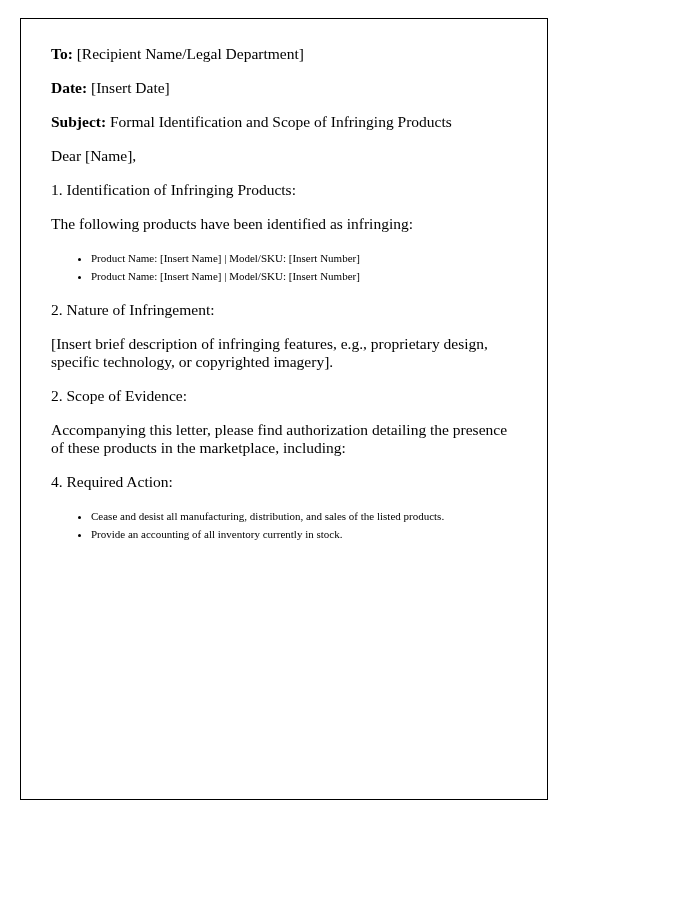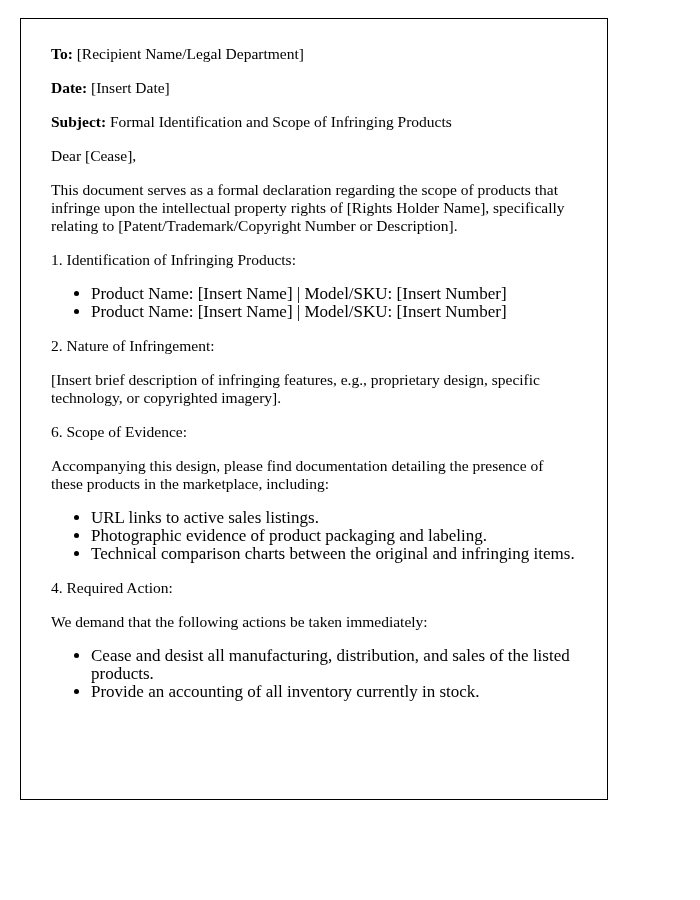"To: [Recipient Name/Legal Department]" .page-frame { width: 588px -> 528px }
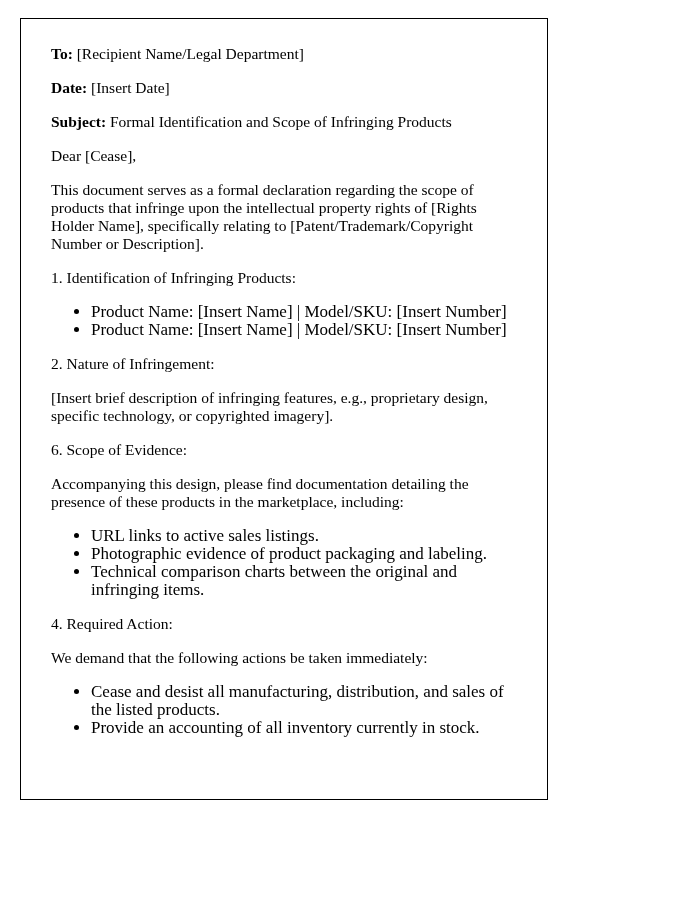"Dear [Cease]," p { text: Cease -> Name }
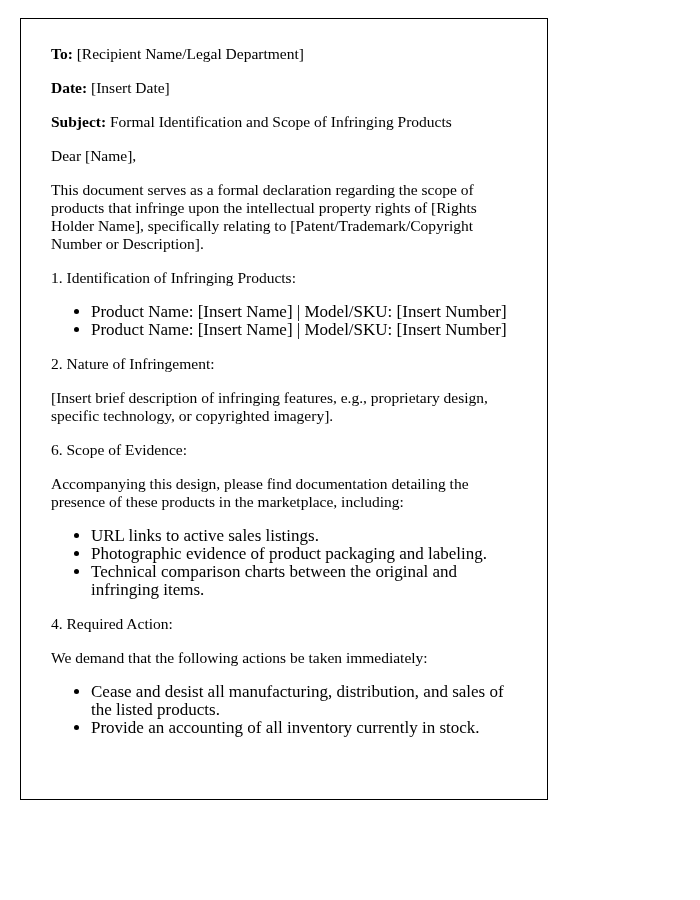"This document serves as a" p { html: <p>This document serves as a formal declaration regarding the scope of products that infringe upon the intellectual property rights of [Rights Holder Name], specifically relating to [Patent/Trademark/Copyright Number or Description].</p> -> none }
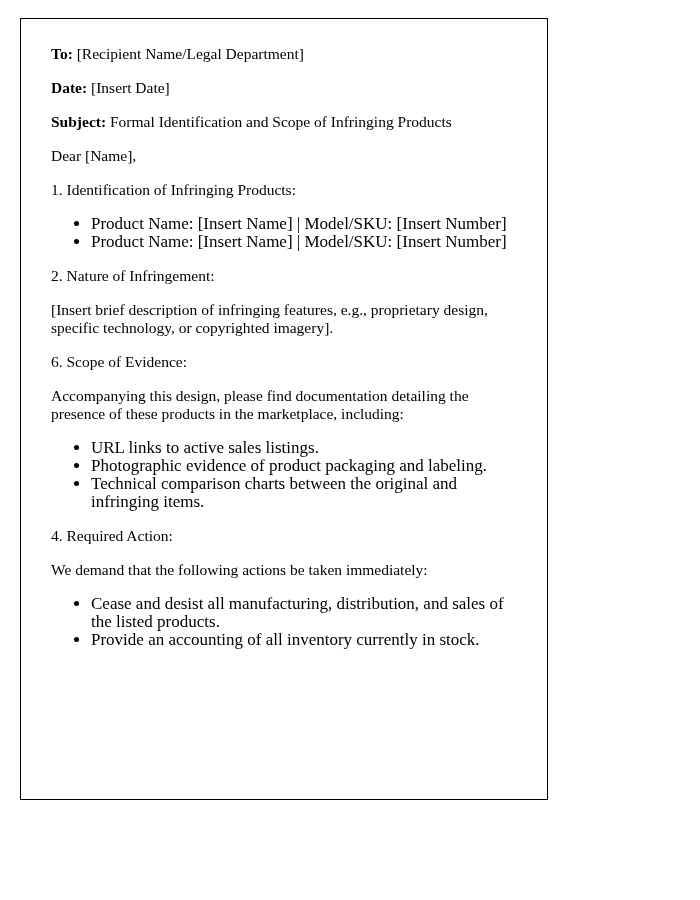"The following products have been" p { html: none -> <p>The following products have been identified as infringing:</p> }
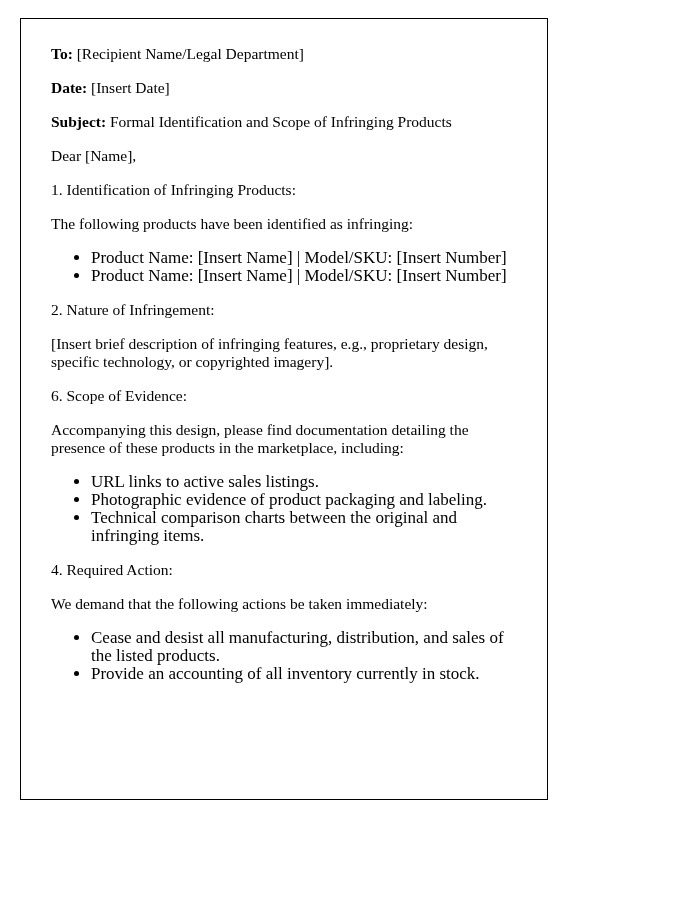"Product Name: [Insert Name] |" li { font-size: 17px -> 11px }
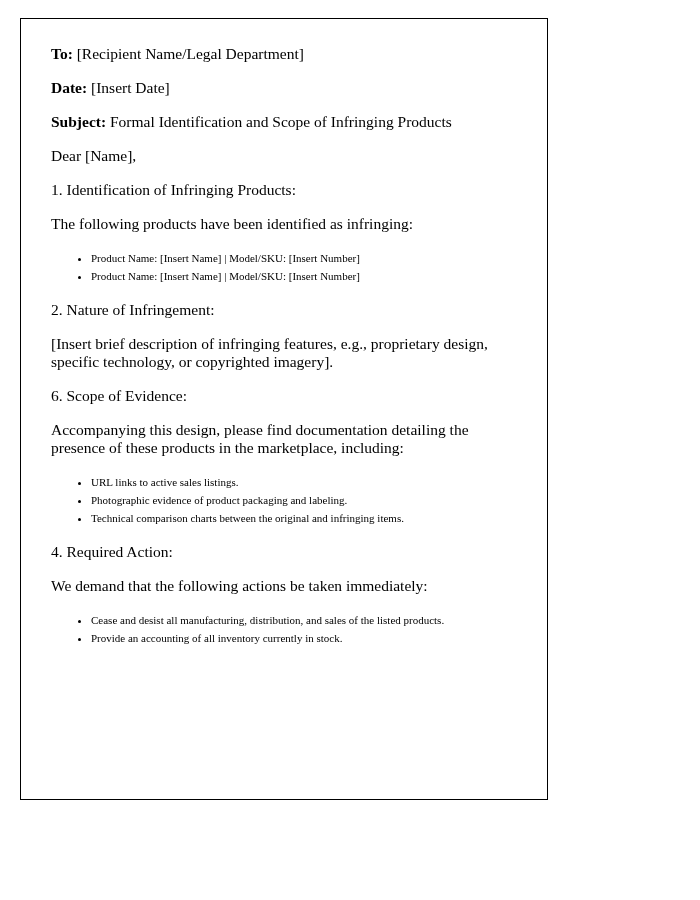"6. Scope of Evidence:" p.heading { text: 6 -> 2 }
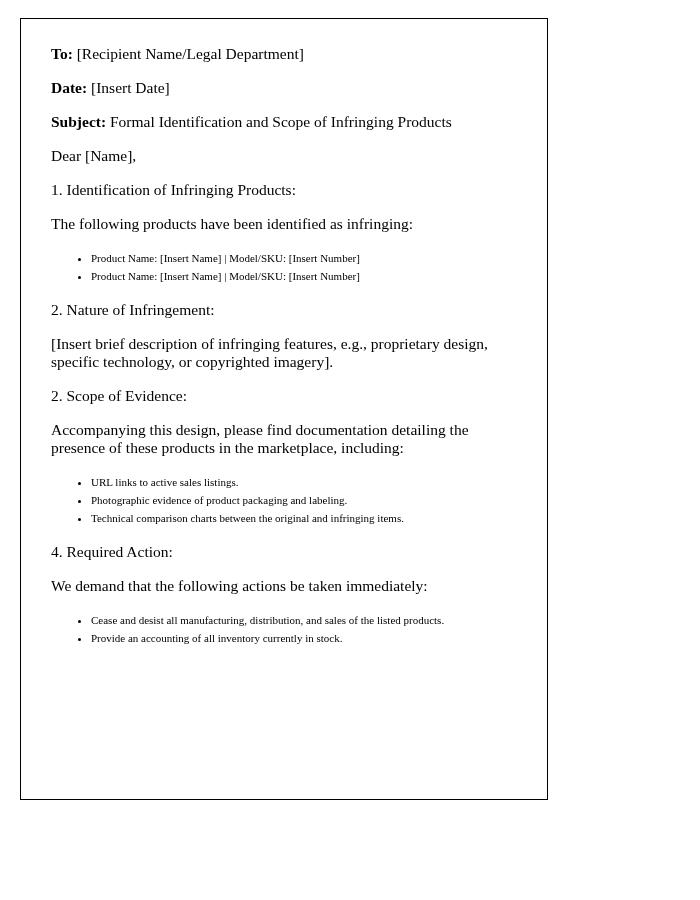"Accompanying this design, please find" p { text: design, please find documentation -> letter, please find authorization }
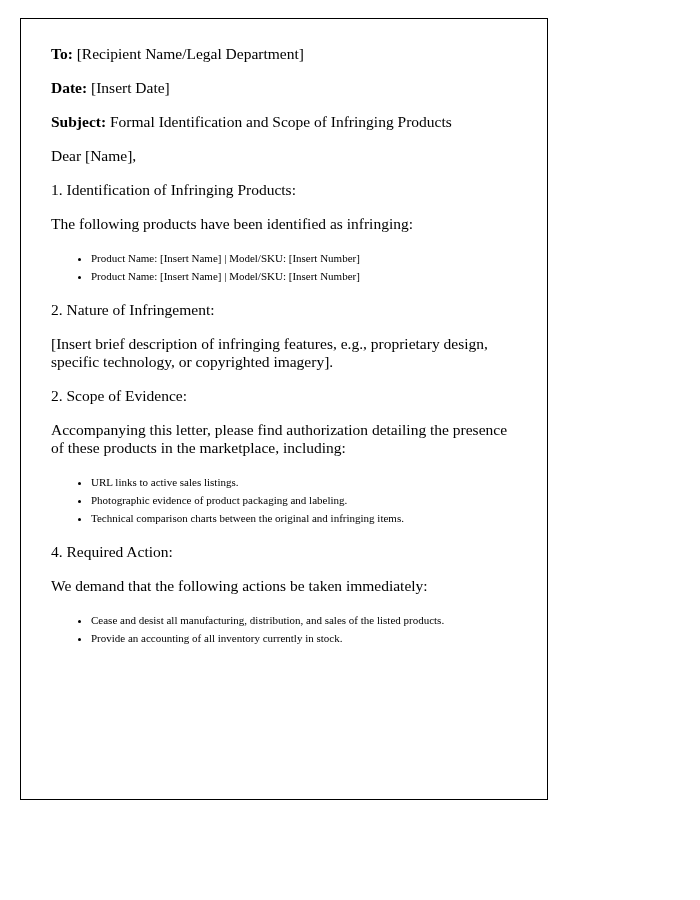"URL links to active sales" ul { html: <ul> <li>URL links to active sales listings.</li> <li>Photographic evidence of product packaging and labeling.</li> <li>Technical comparison charts between the original and infringing items.</li> </ul> -> none }
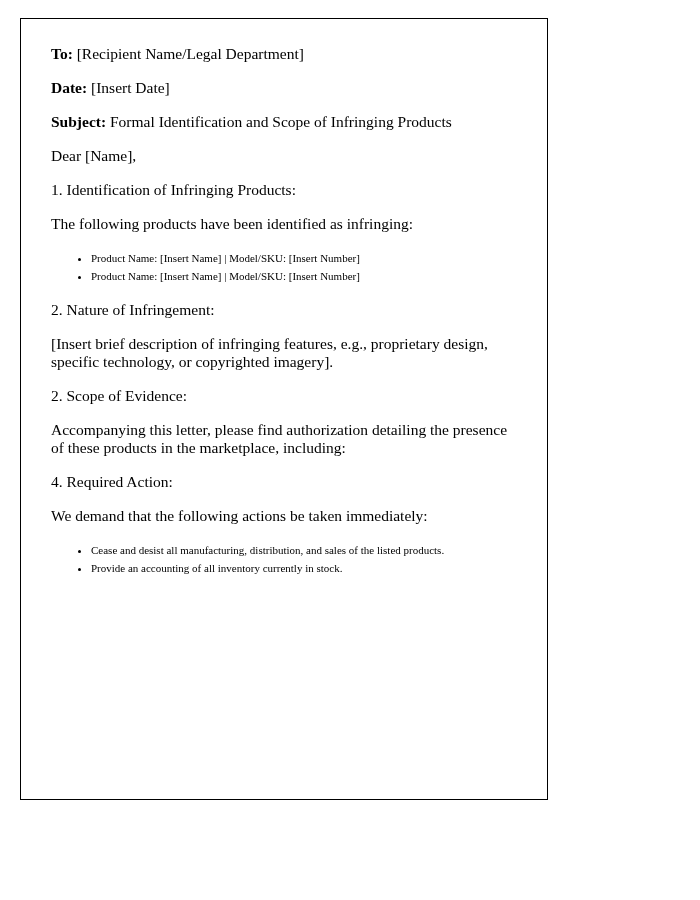"We demand that the following" p { html: <p>We demand that the following actions be taken immediately:</p> -> none }
